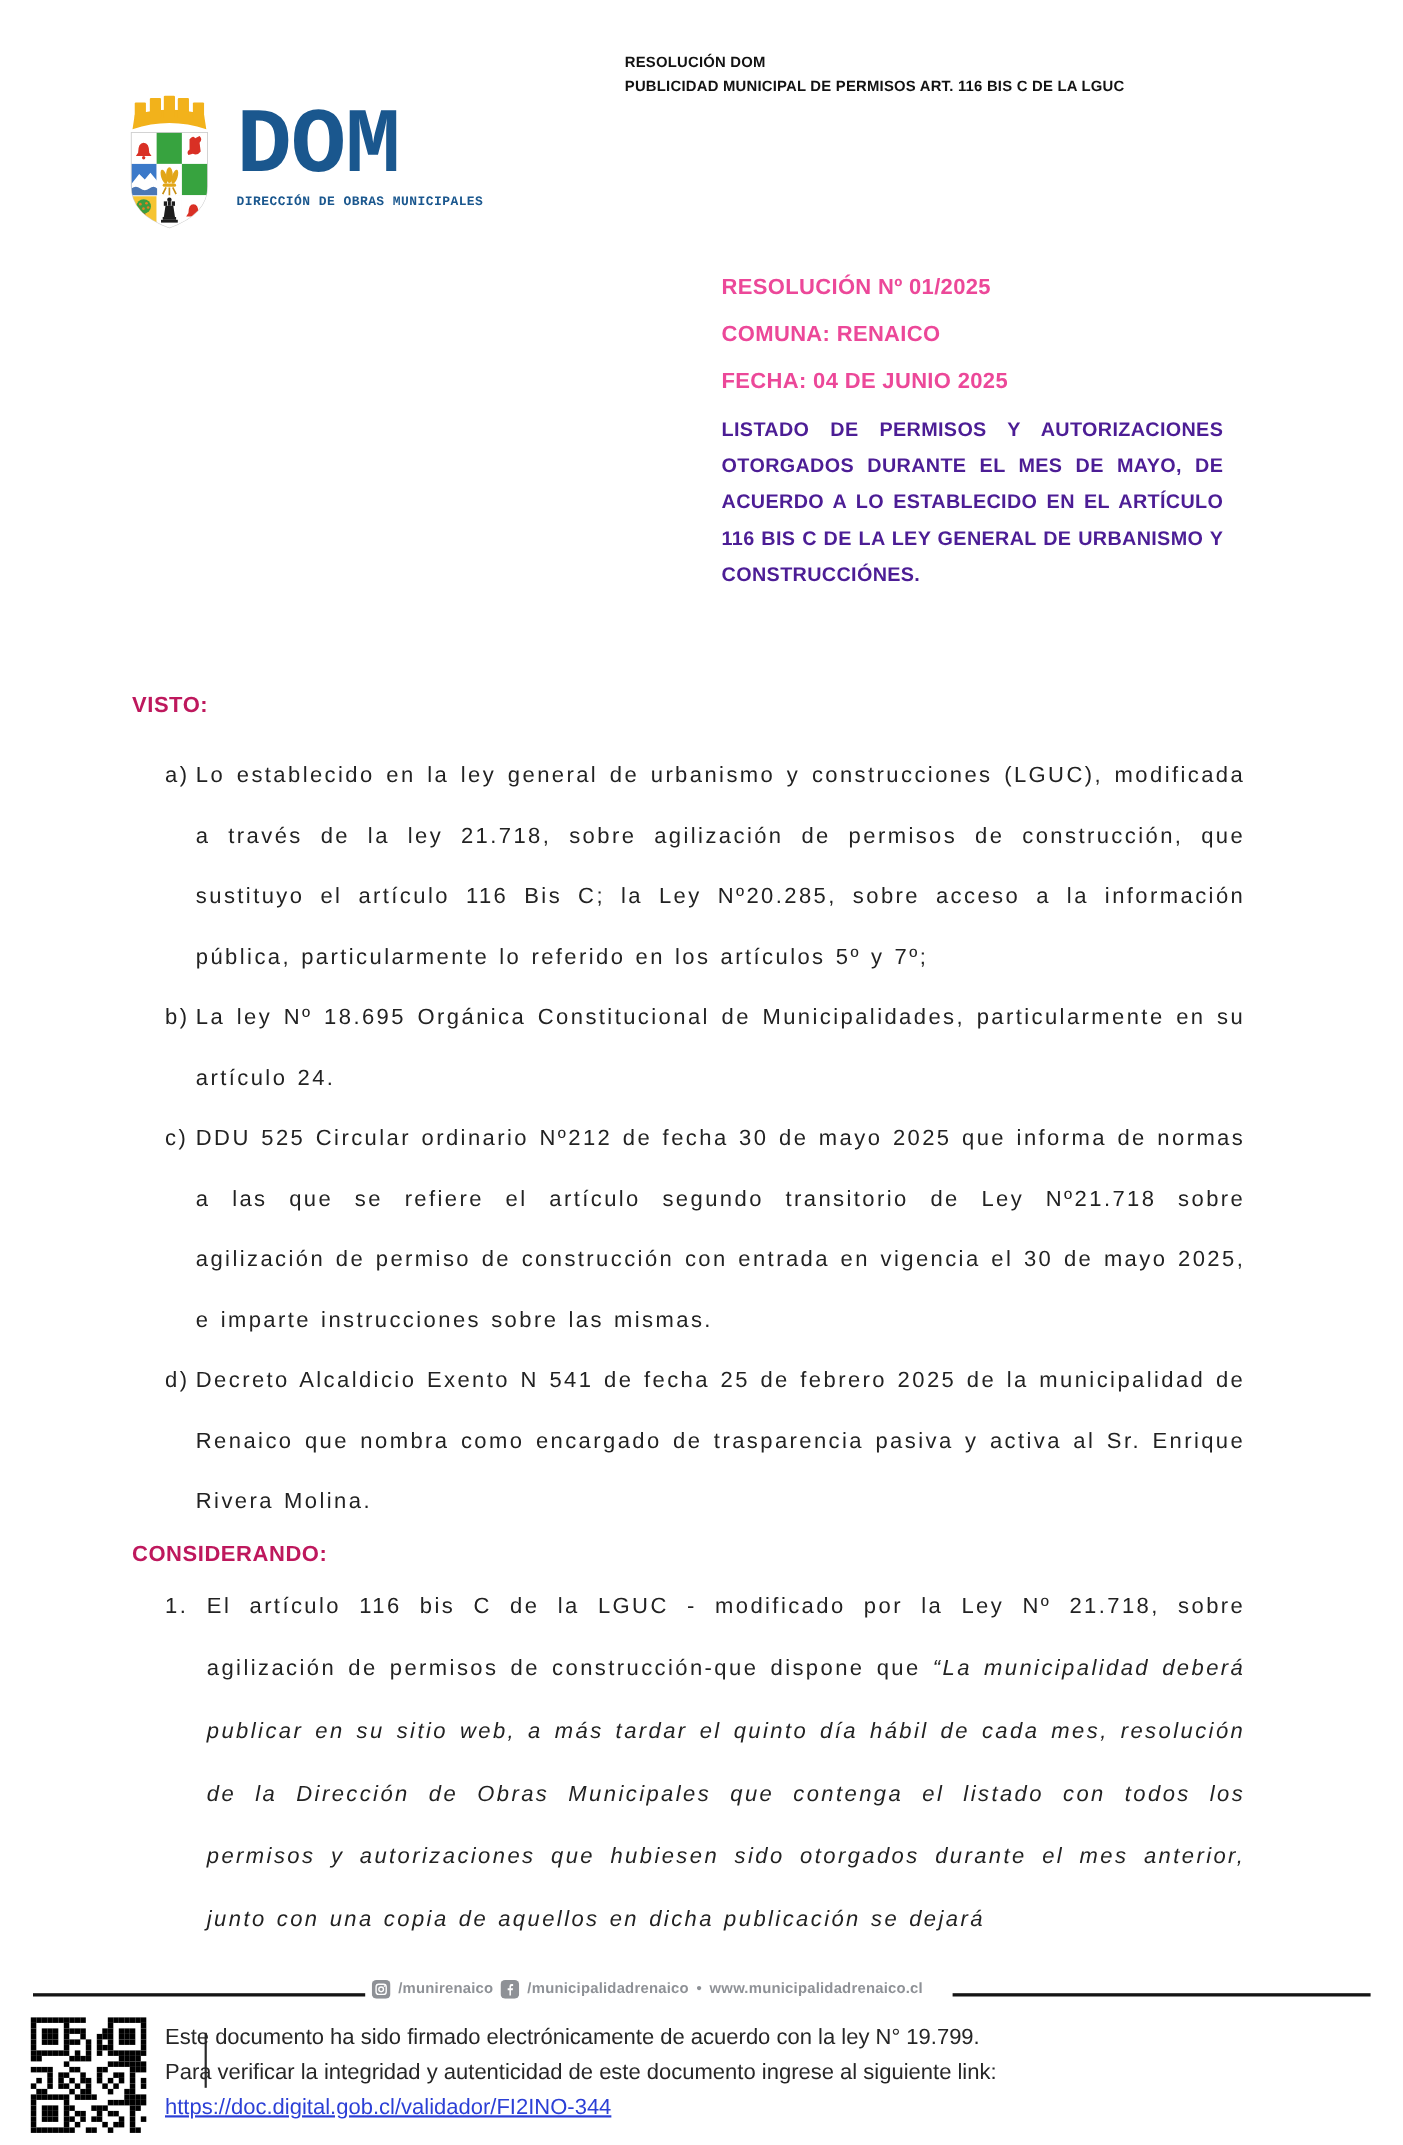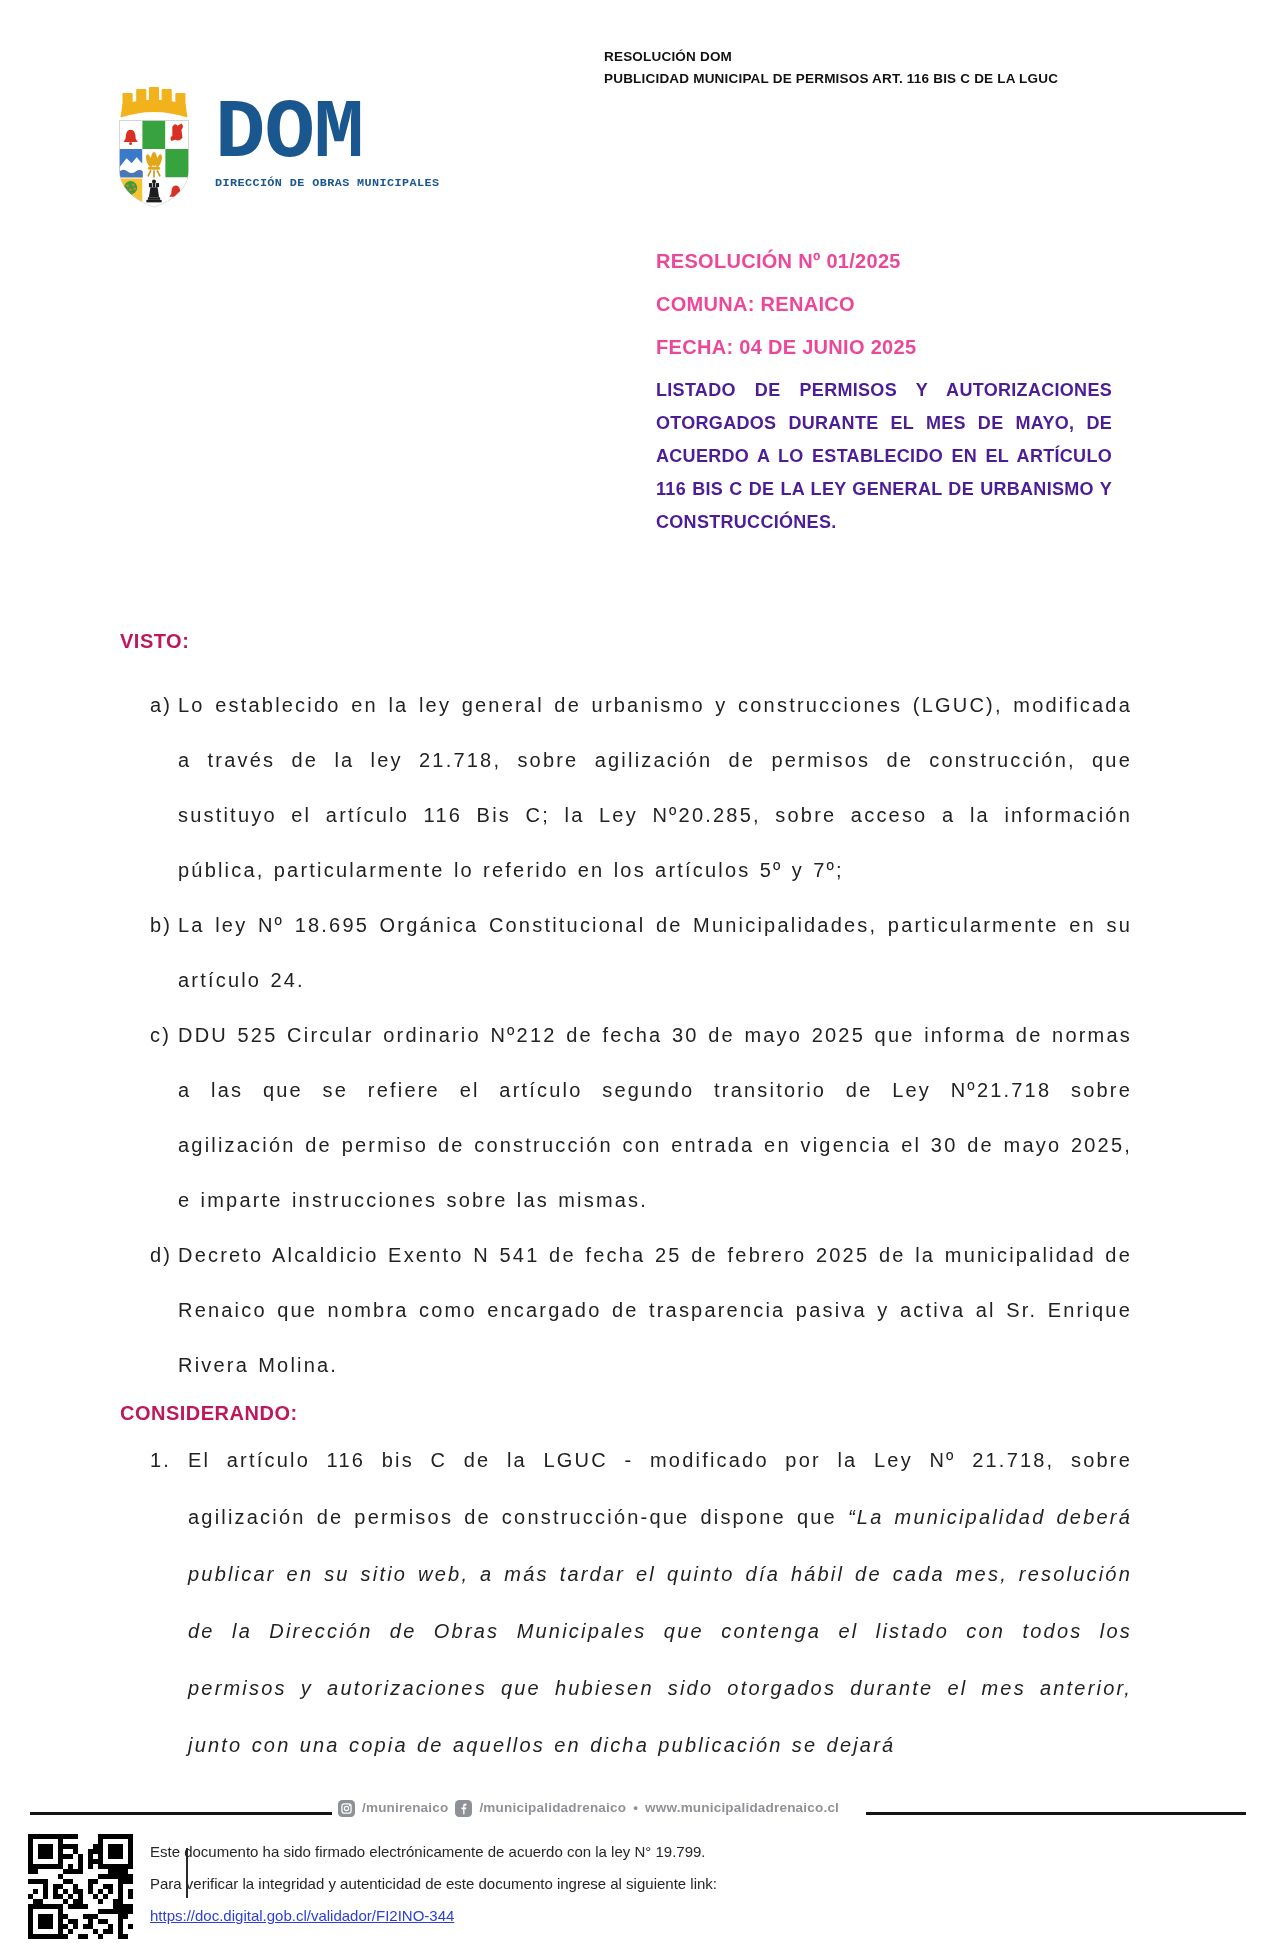"RESOLUCIÓN DOM" .doc-header { margin-left: 36px -> none }
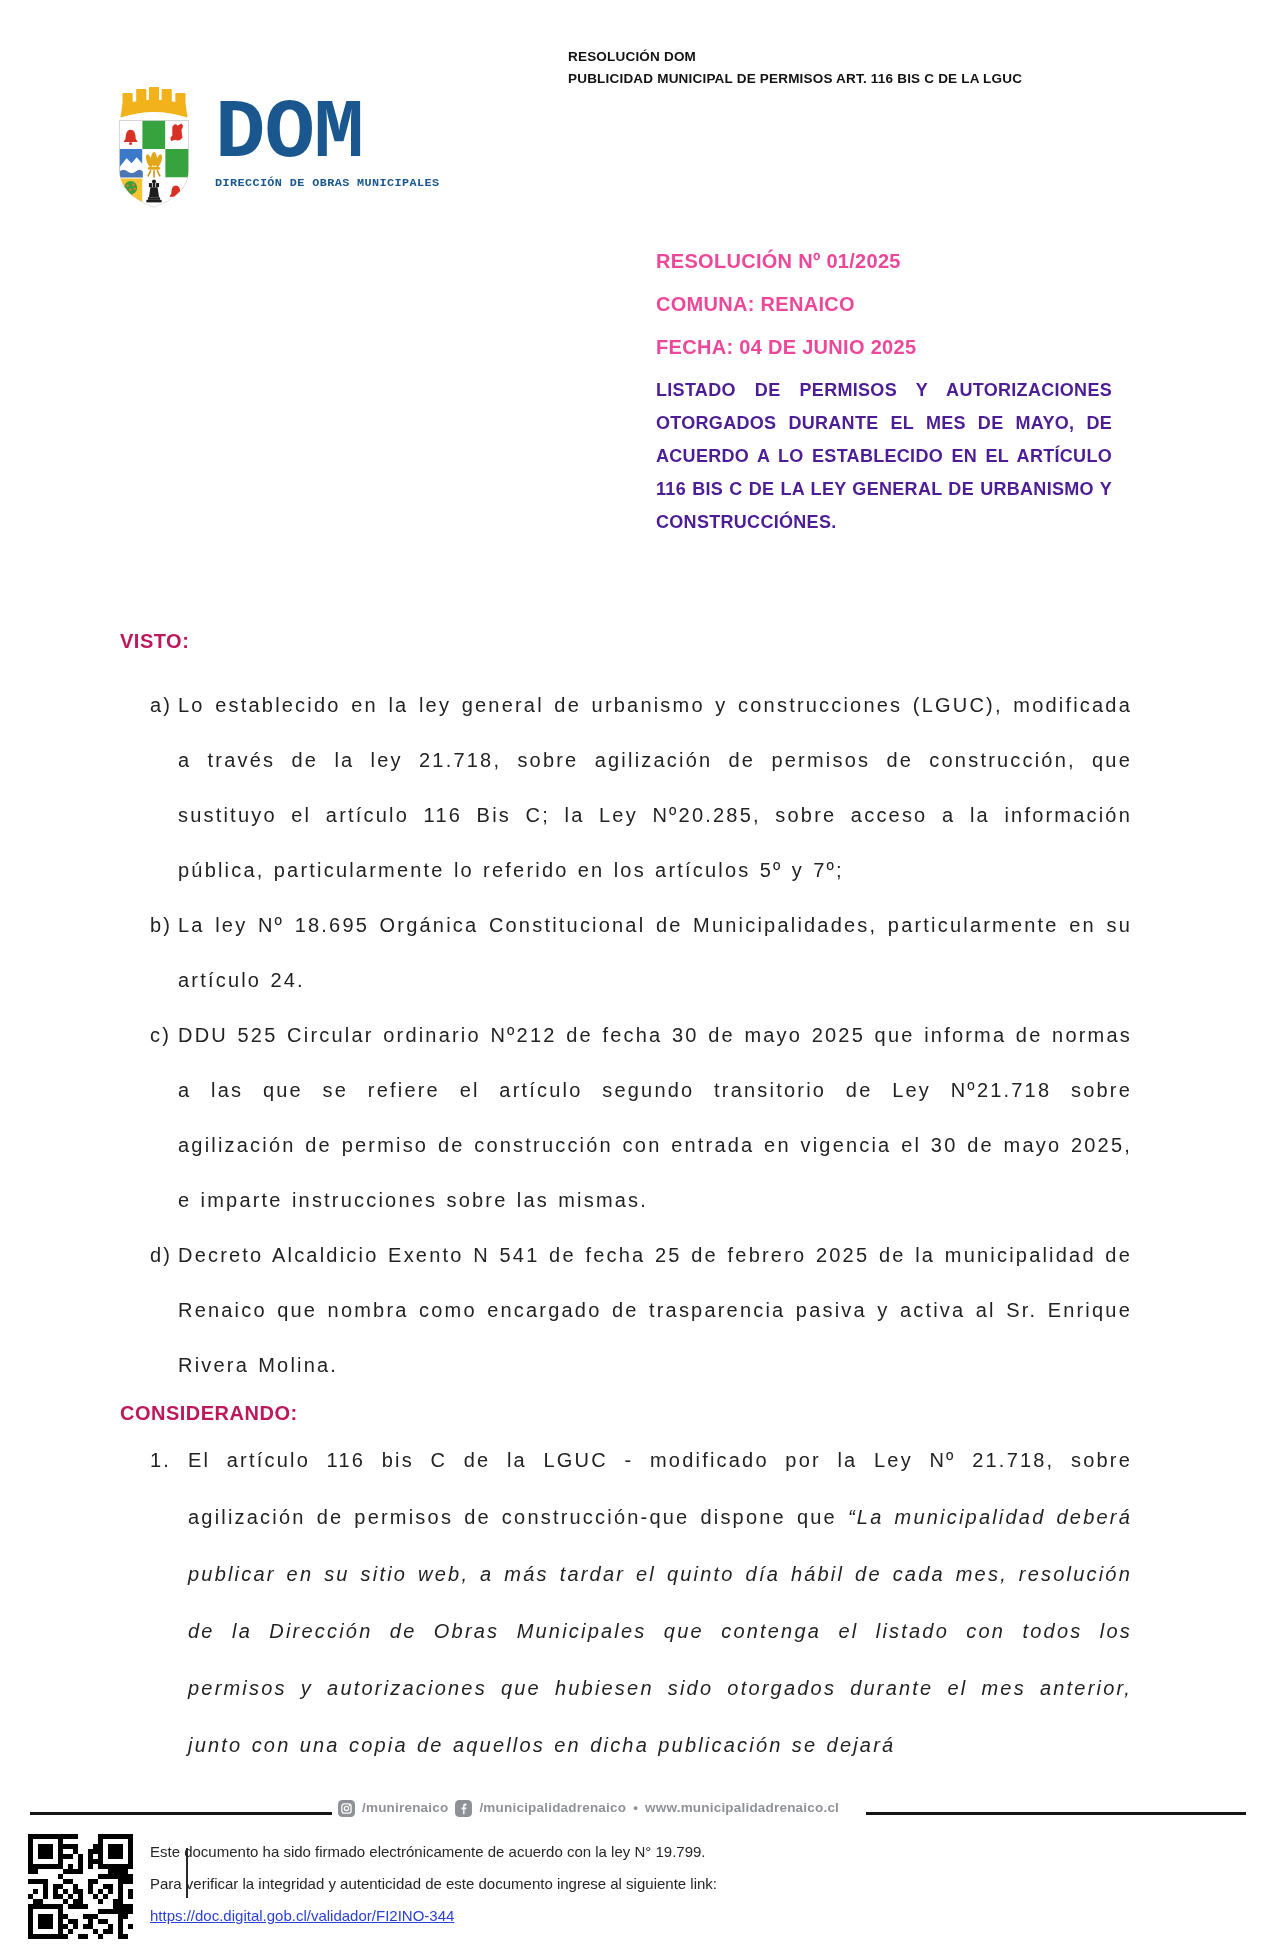"Este documento ha sido firmado" .foot-text { font-size: 15px -> 20px }
